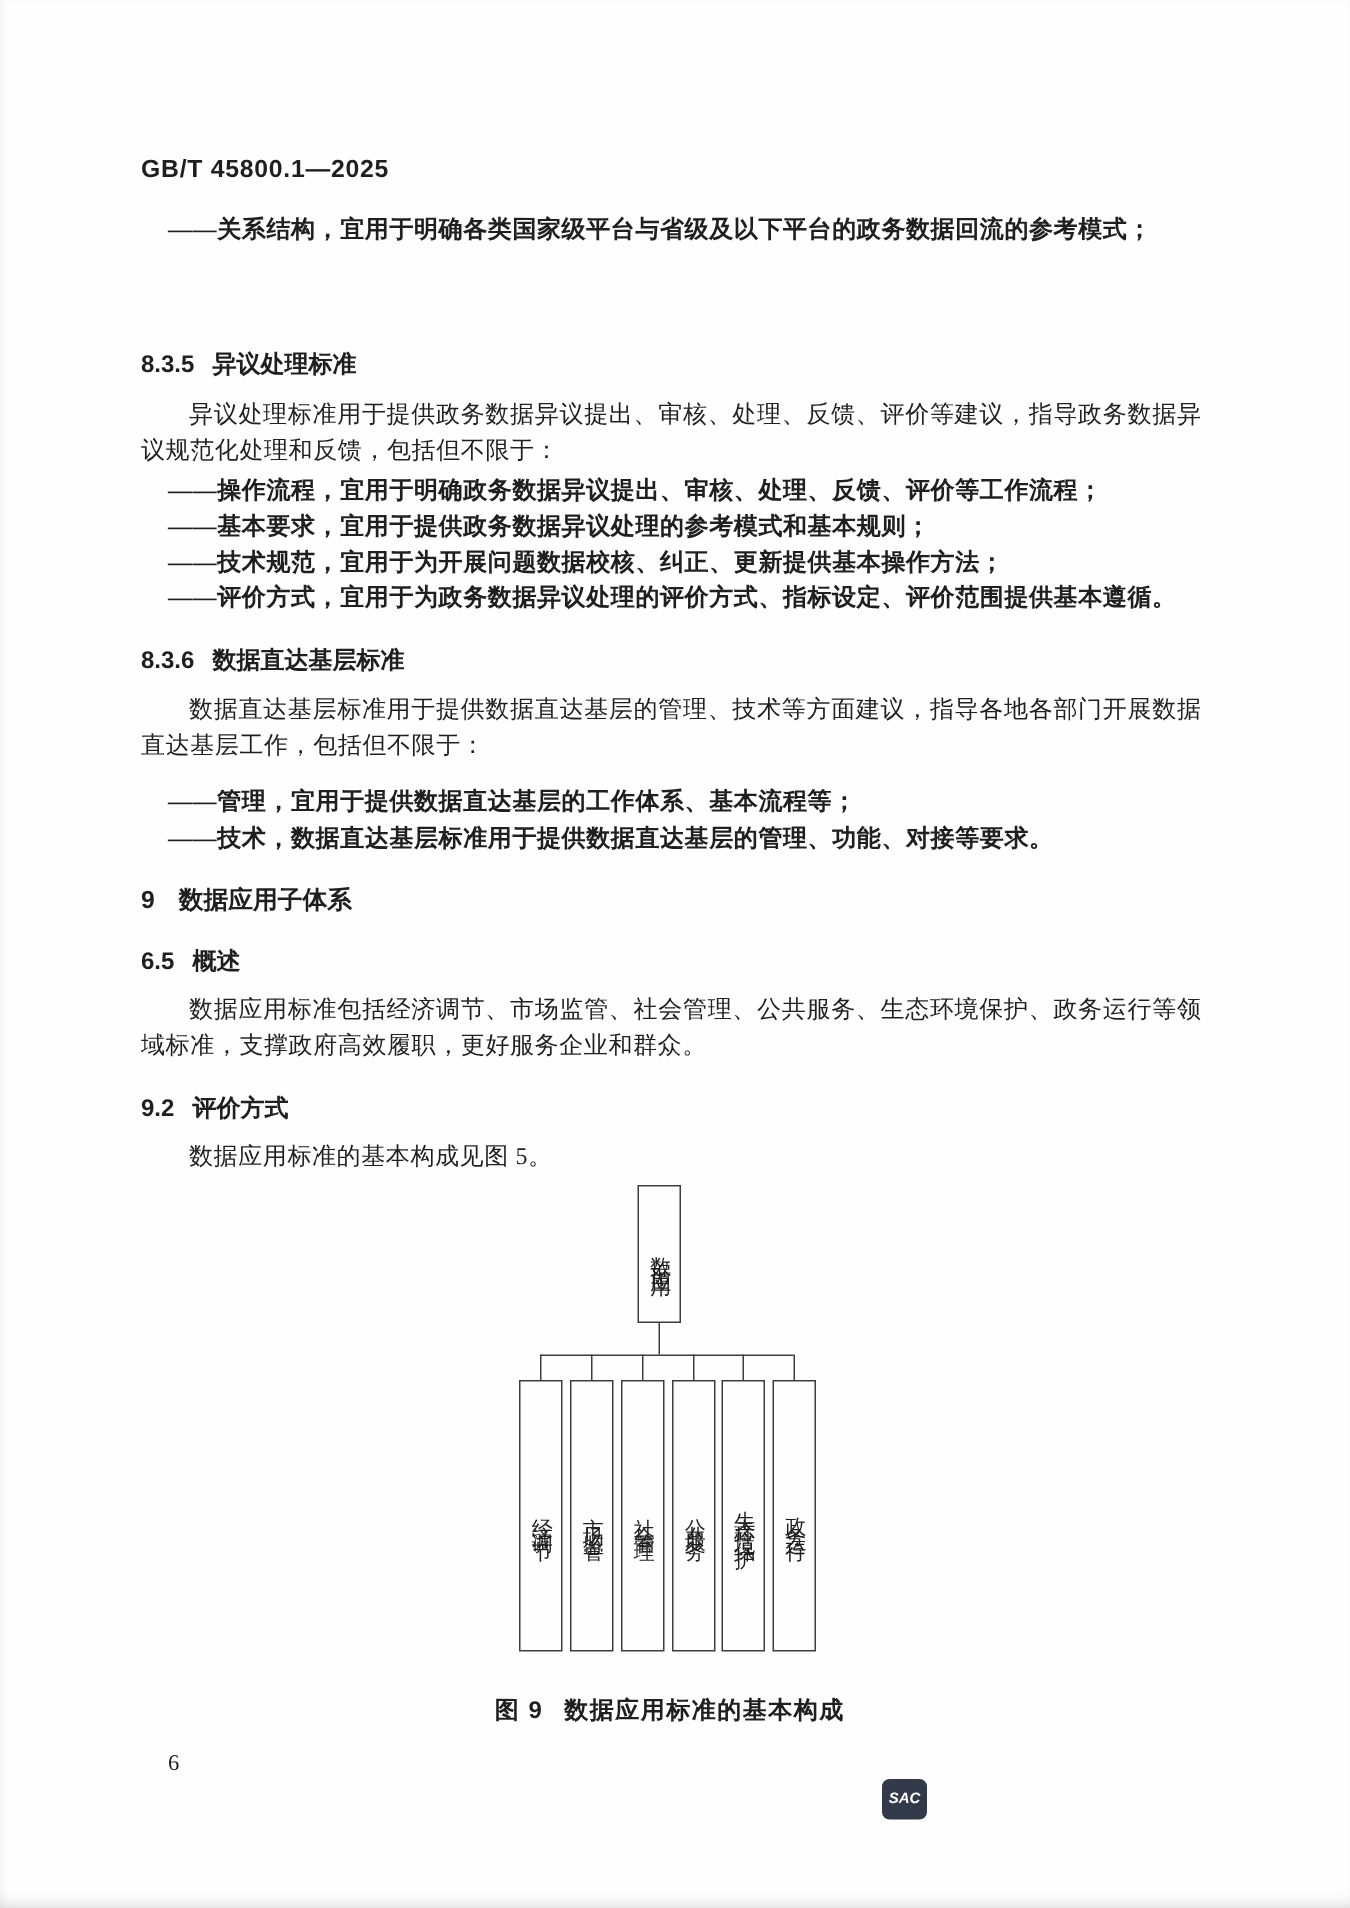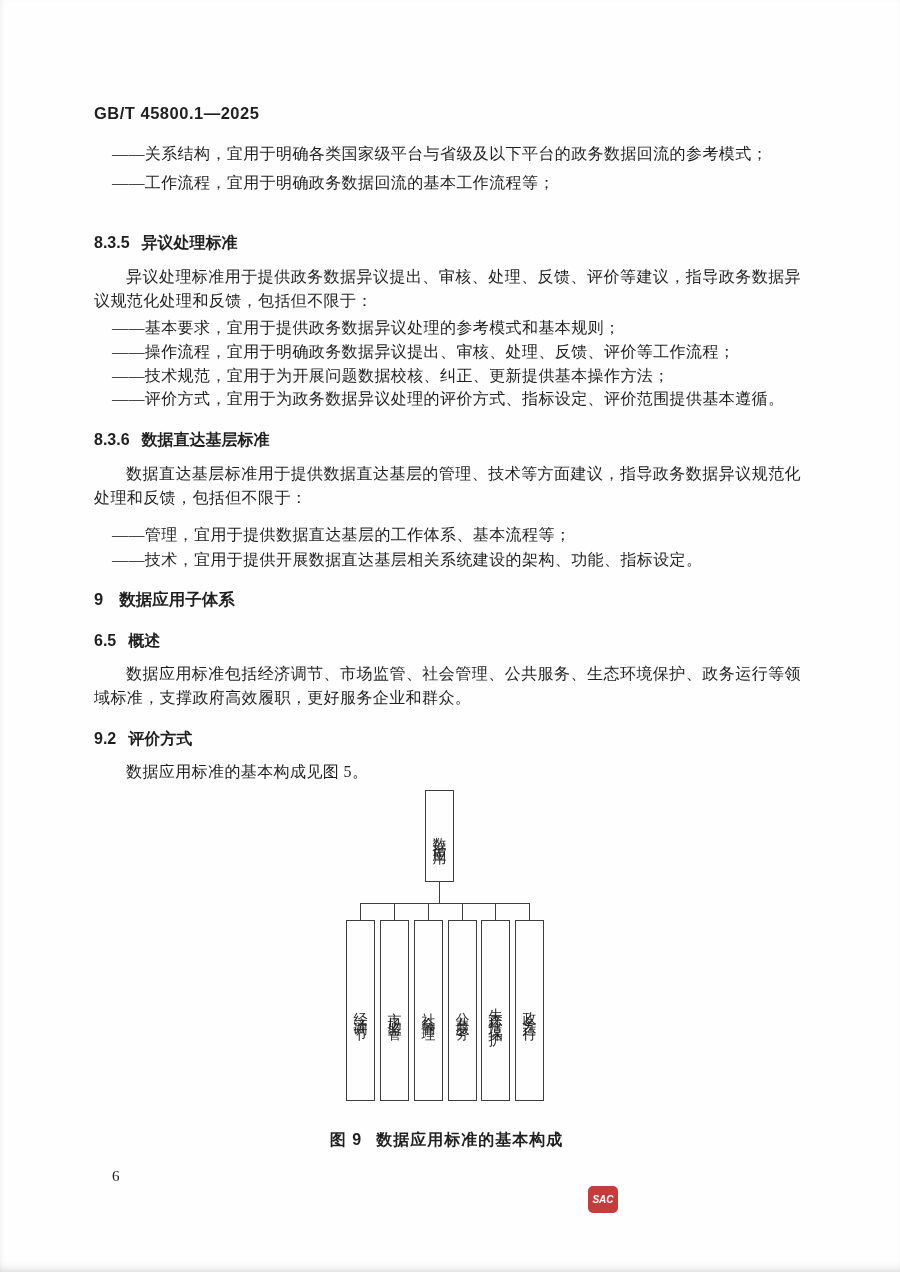"——关系结构，宜用于明确各类国家级平台与省级及以下平台的政务数据回流的参考模式；" .items .li { font-weight: none -> bold }
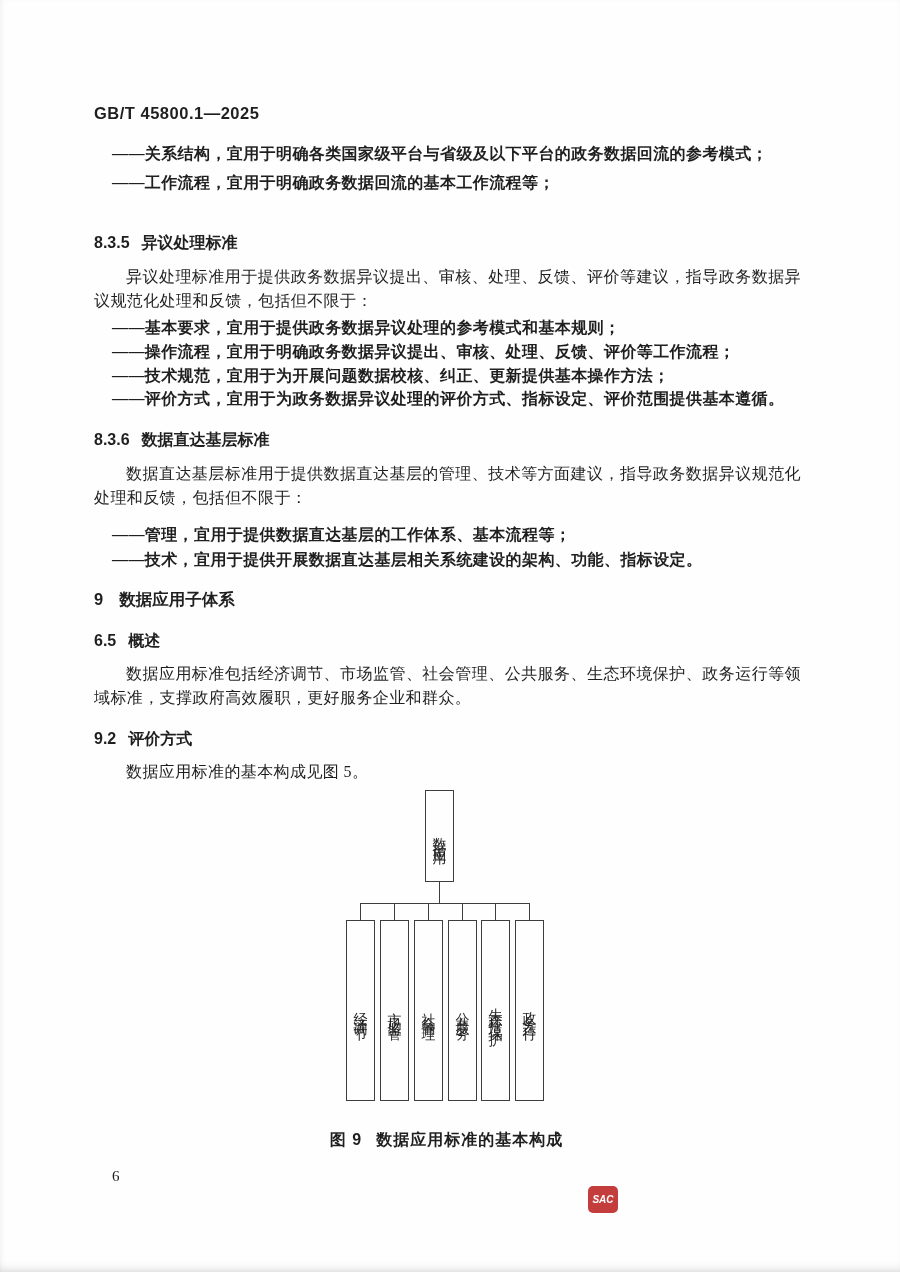"——工作流程，宜用于明确政务数据回流的基本工作流程等；" div.li { html: <div>——工作流程，宜用于明确政务数据回流的基本工作流程等；</div> -> none }
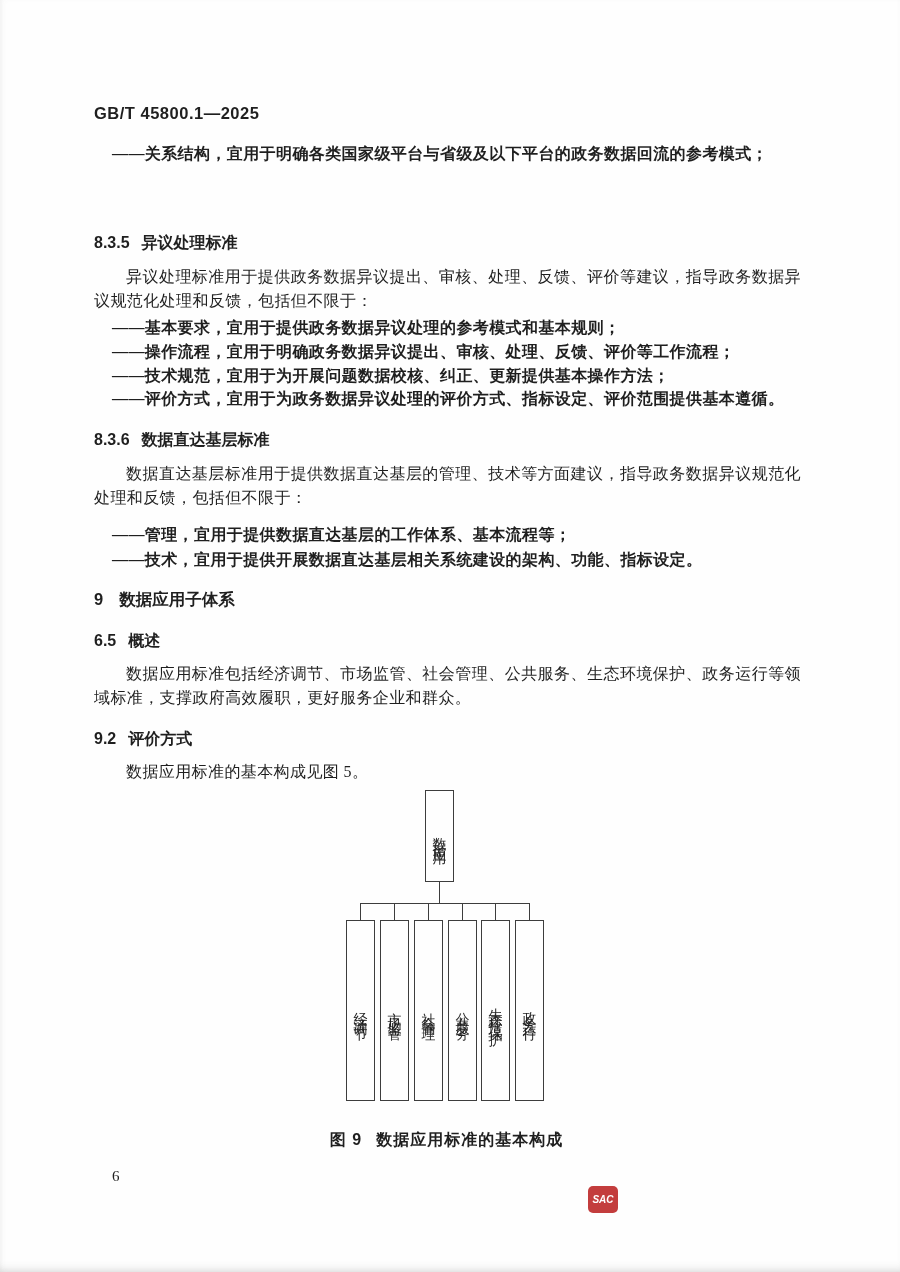"——基本要求，宜用于提供政务数据异议处理的参考模式和基本规则；" div.li { order: before "——操作流程，宜用于明确政务数据异议提出、审核、处理、反馈、评价等工作流程；" -> after "——操作流程，宜用于明确政务数据异议提出、审核、处理、反馈、评价等工作流程；" }
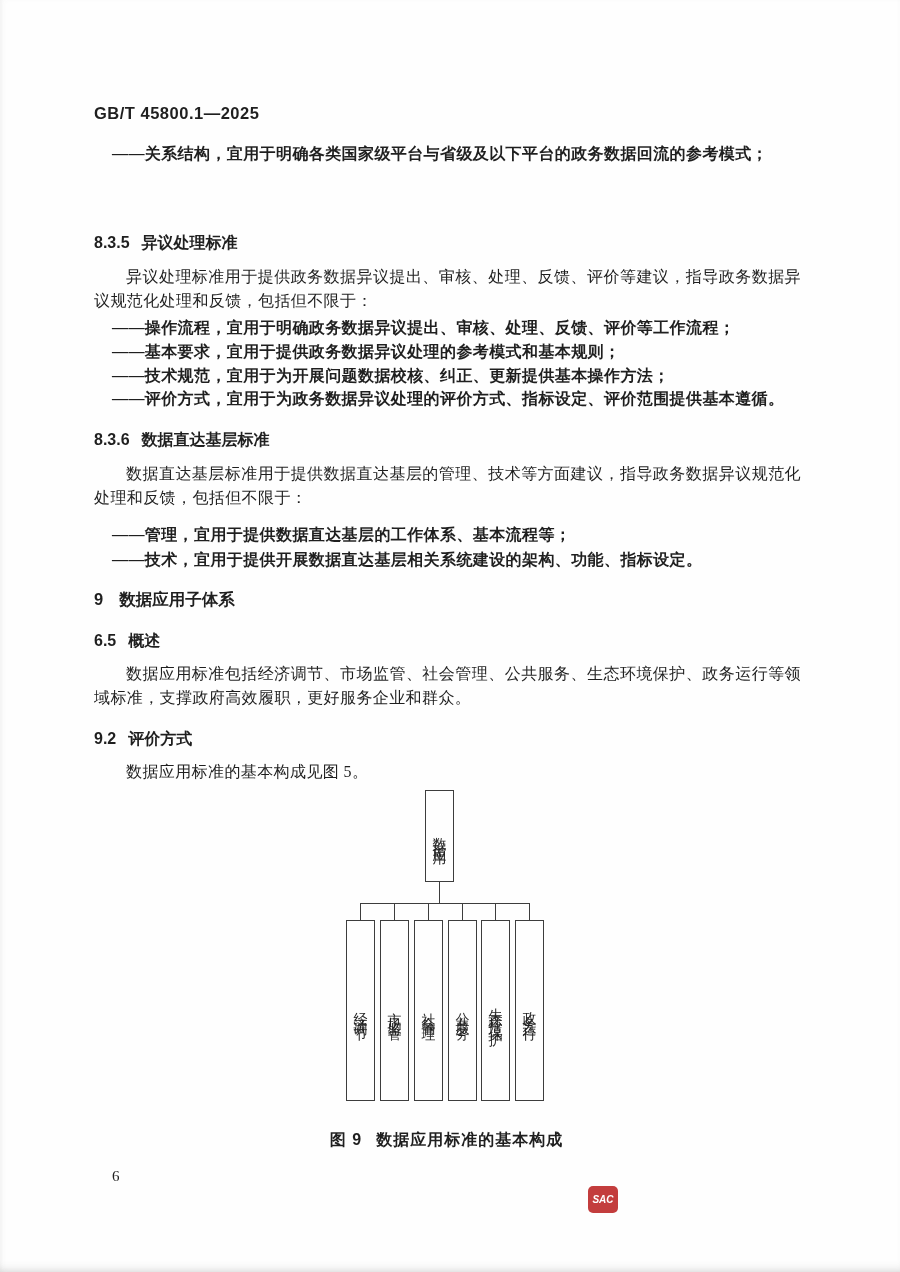"数据直达基层标准用于提供数据直达基层的管理、技术等方面建议，指导政务数据异议规范" div.abs { text: 政务数据异议规范化处理和反馈 -> 各地各部门开展数据直达基层工作 }
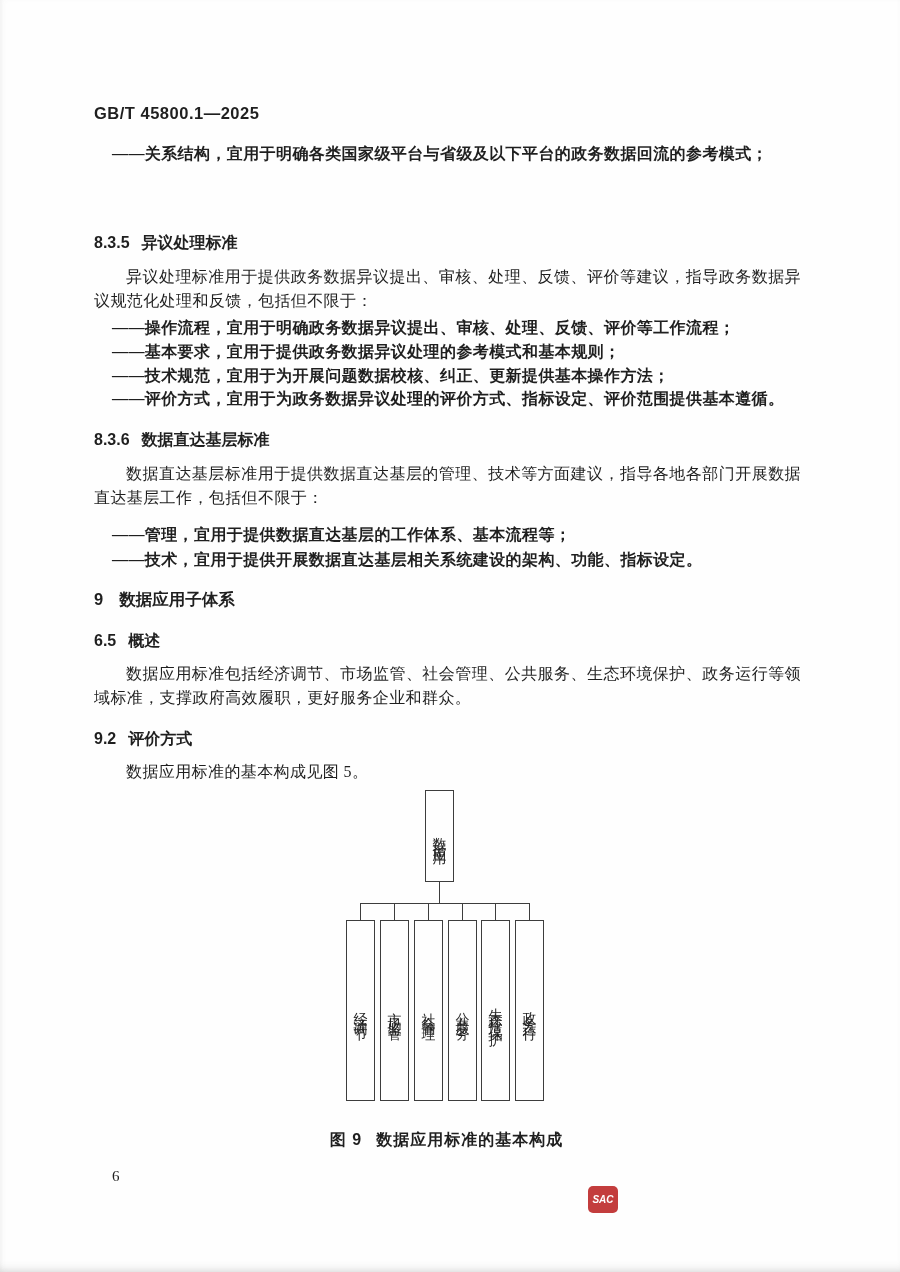"——技术，宜用于提供开展数据直达基层相关系统建设的架构、功能、指标设定。" div.li { text: 宜用于提供开展数据直达基层相关系统建设的架构、功能、指标设定 -> 数据直达基层标准用于提供数据直达基层的管理、功能、对接等要求 }
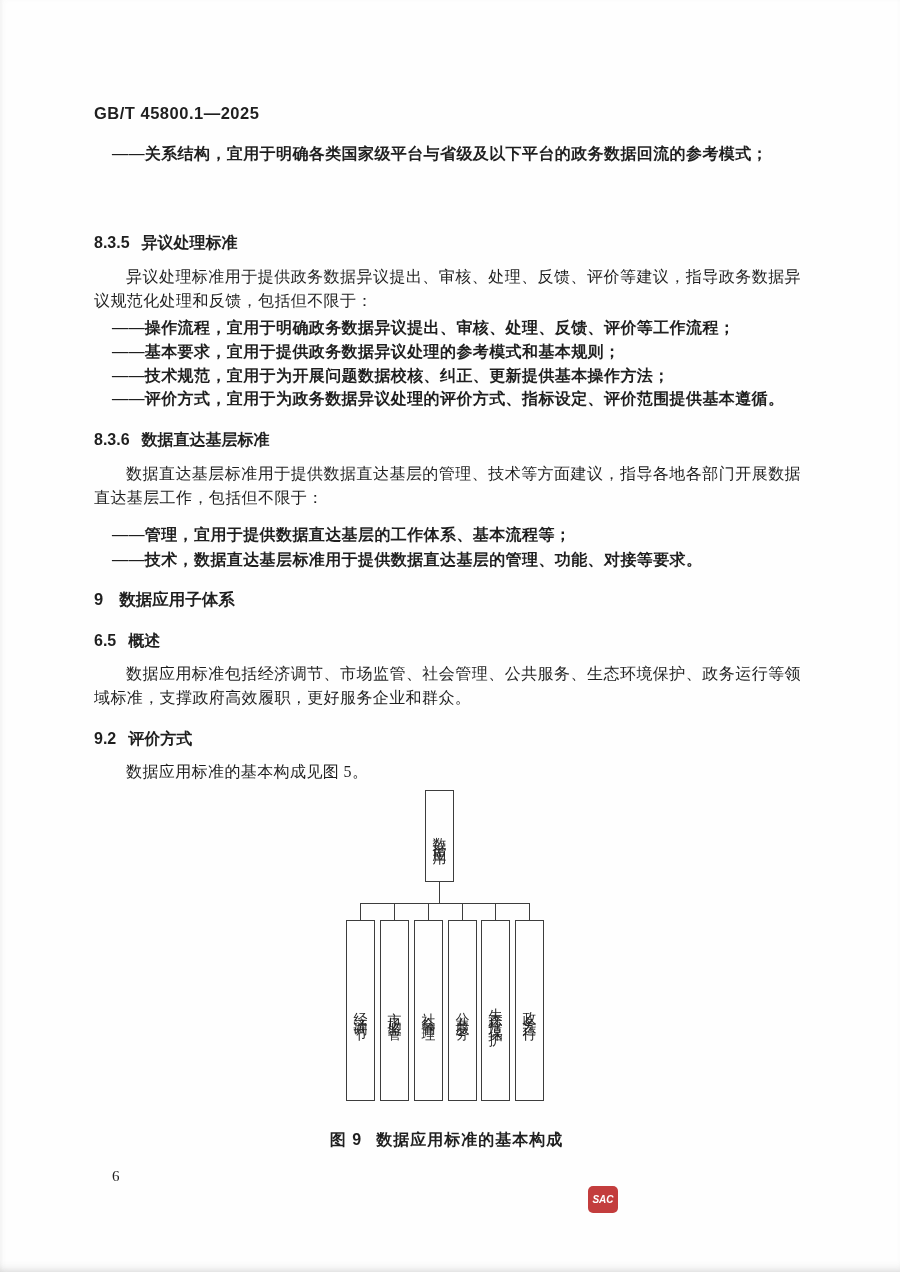"SAC" div.abs { background: #b91c1c -> #0f172a }
